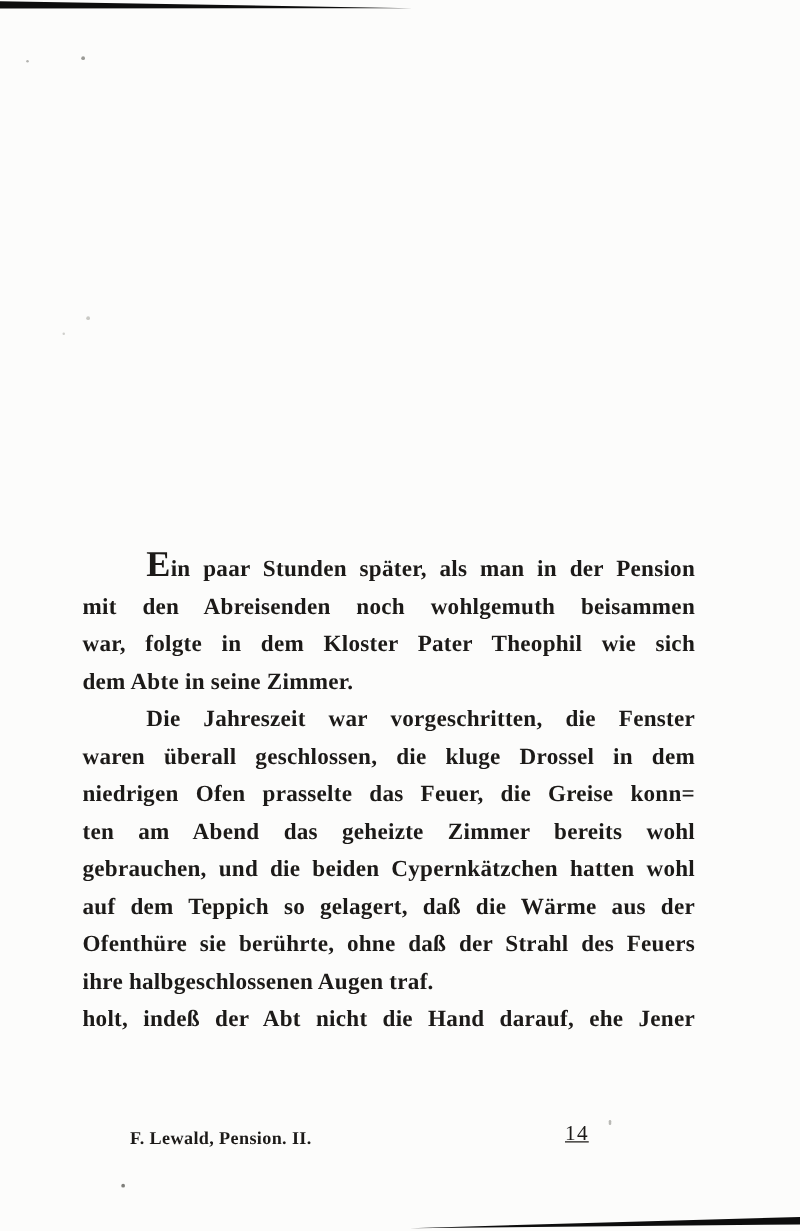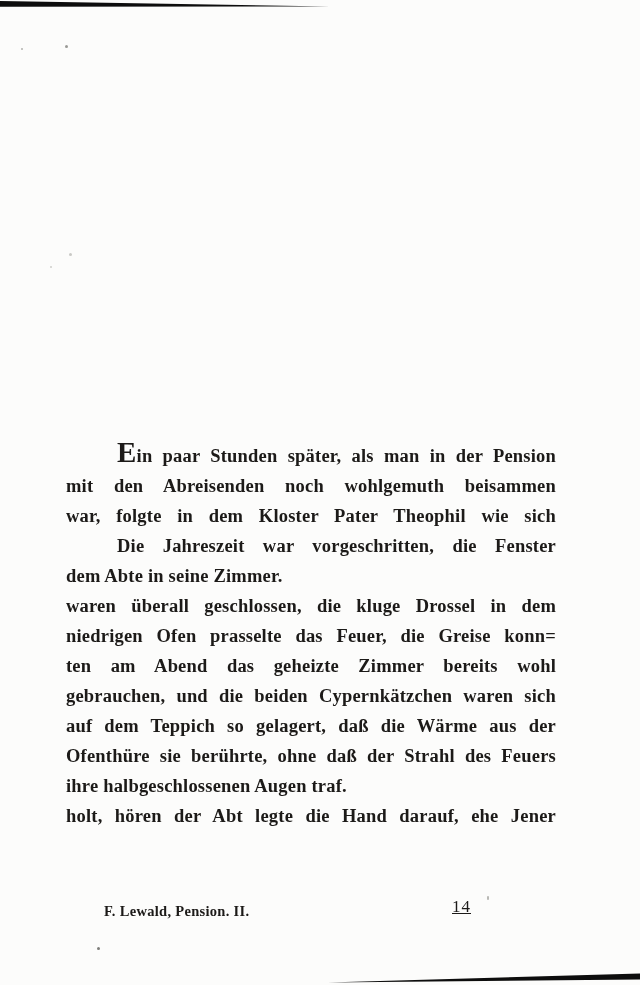"Die Jahreszeit war vorgeschritten, die" div.line { order: before "dem Abte in seine Zimmer." -> after "dem Abte in seine Zimmer." }
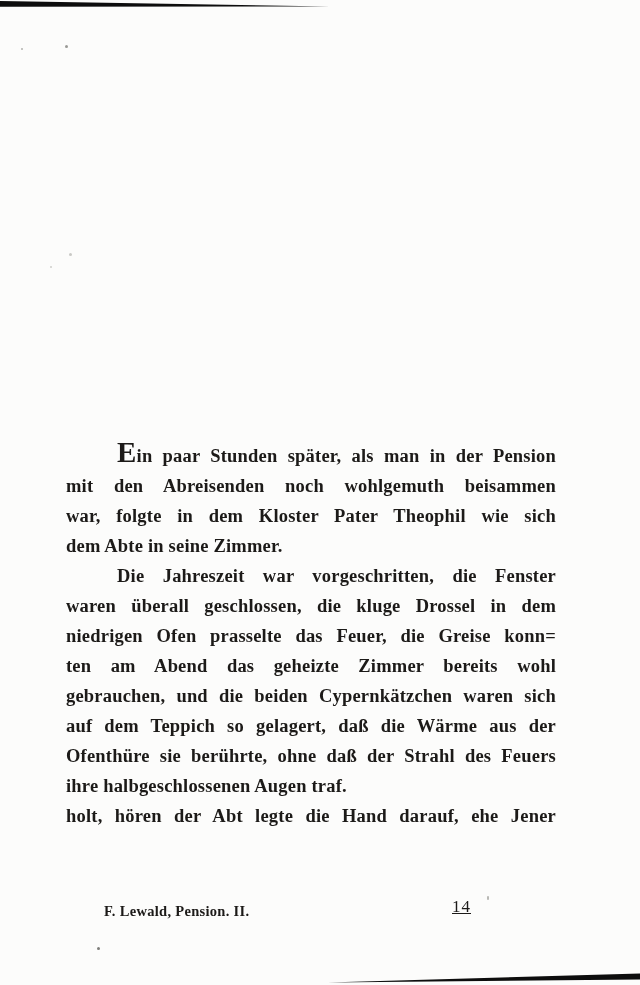"gebrauchen, und die beiden" div.line { text: waren sich -> hatten wohl }
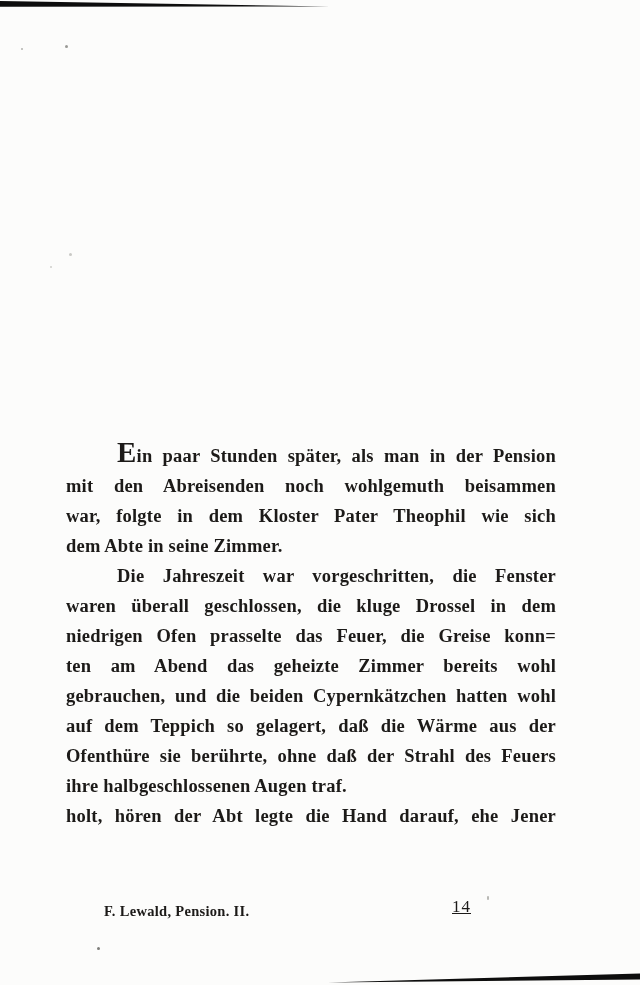"holt, hören der Abt legte" div.line { text: hören der Abt legte -> indeß der Abt nicht }
